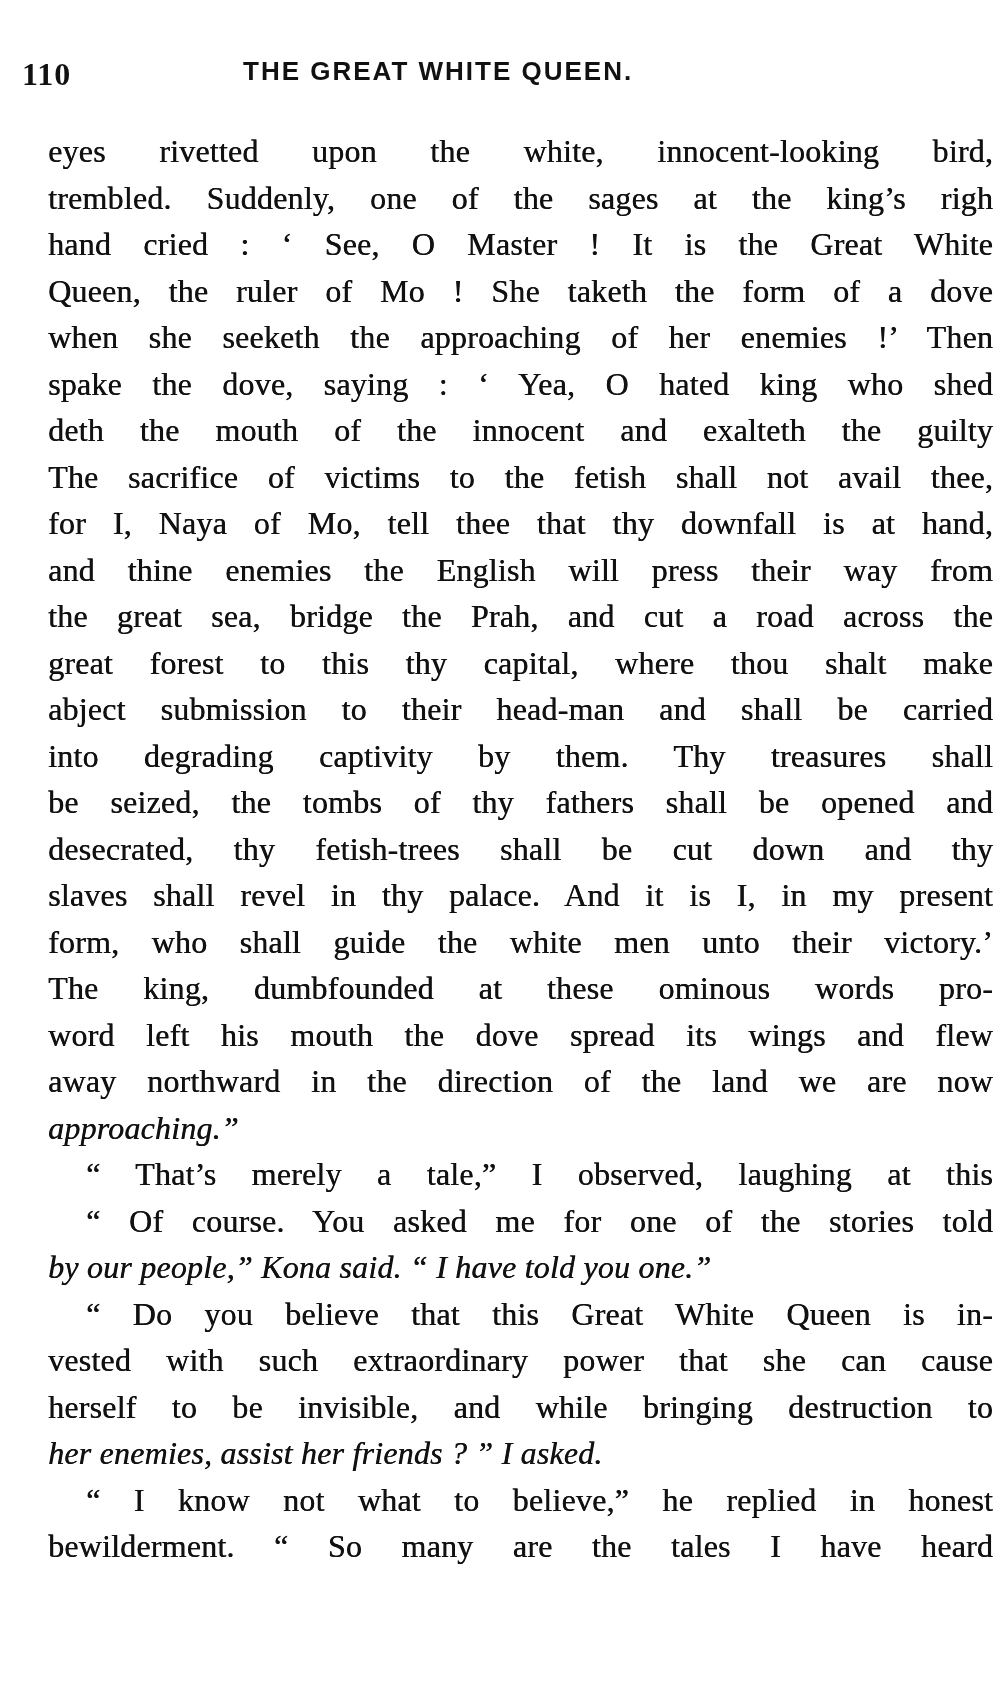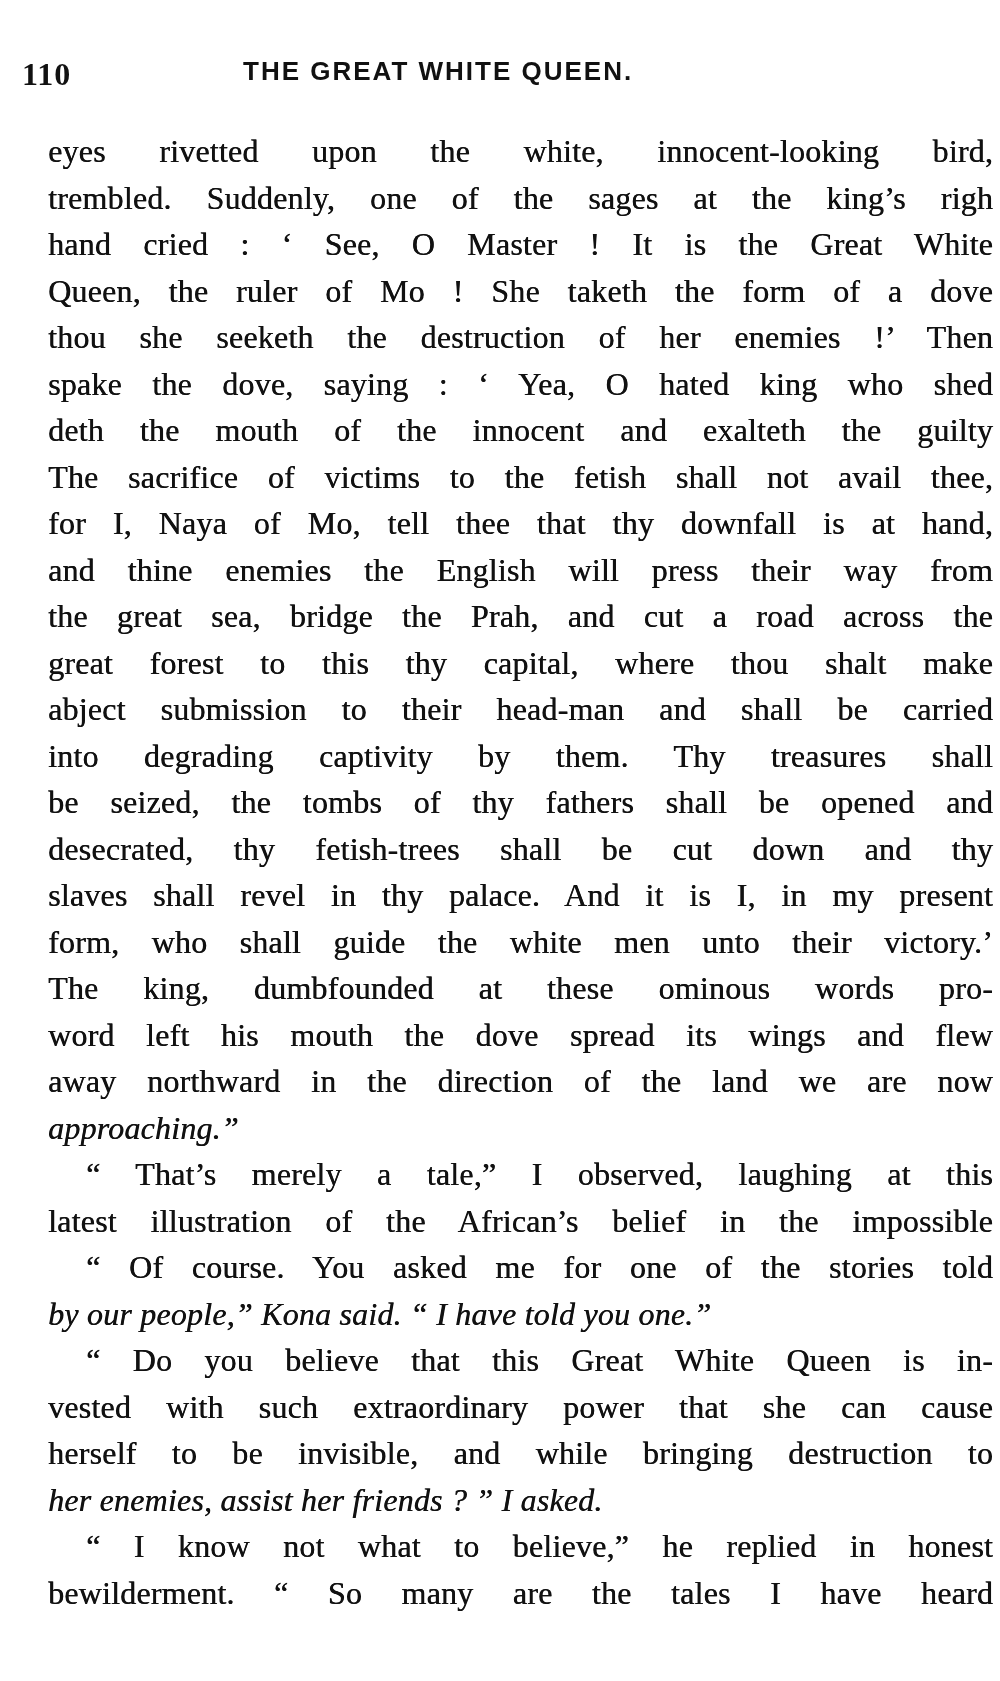"thou she seeketh the destruction" div.line { text: thou she seeketh the destruction -> when she seeketh the approaching }
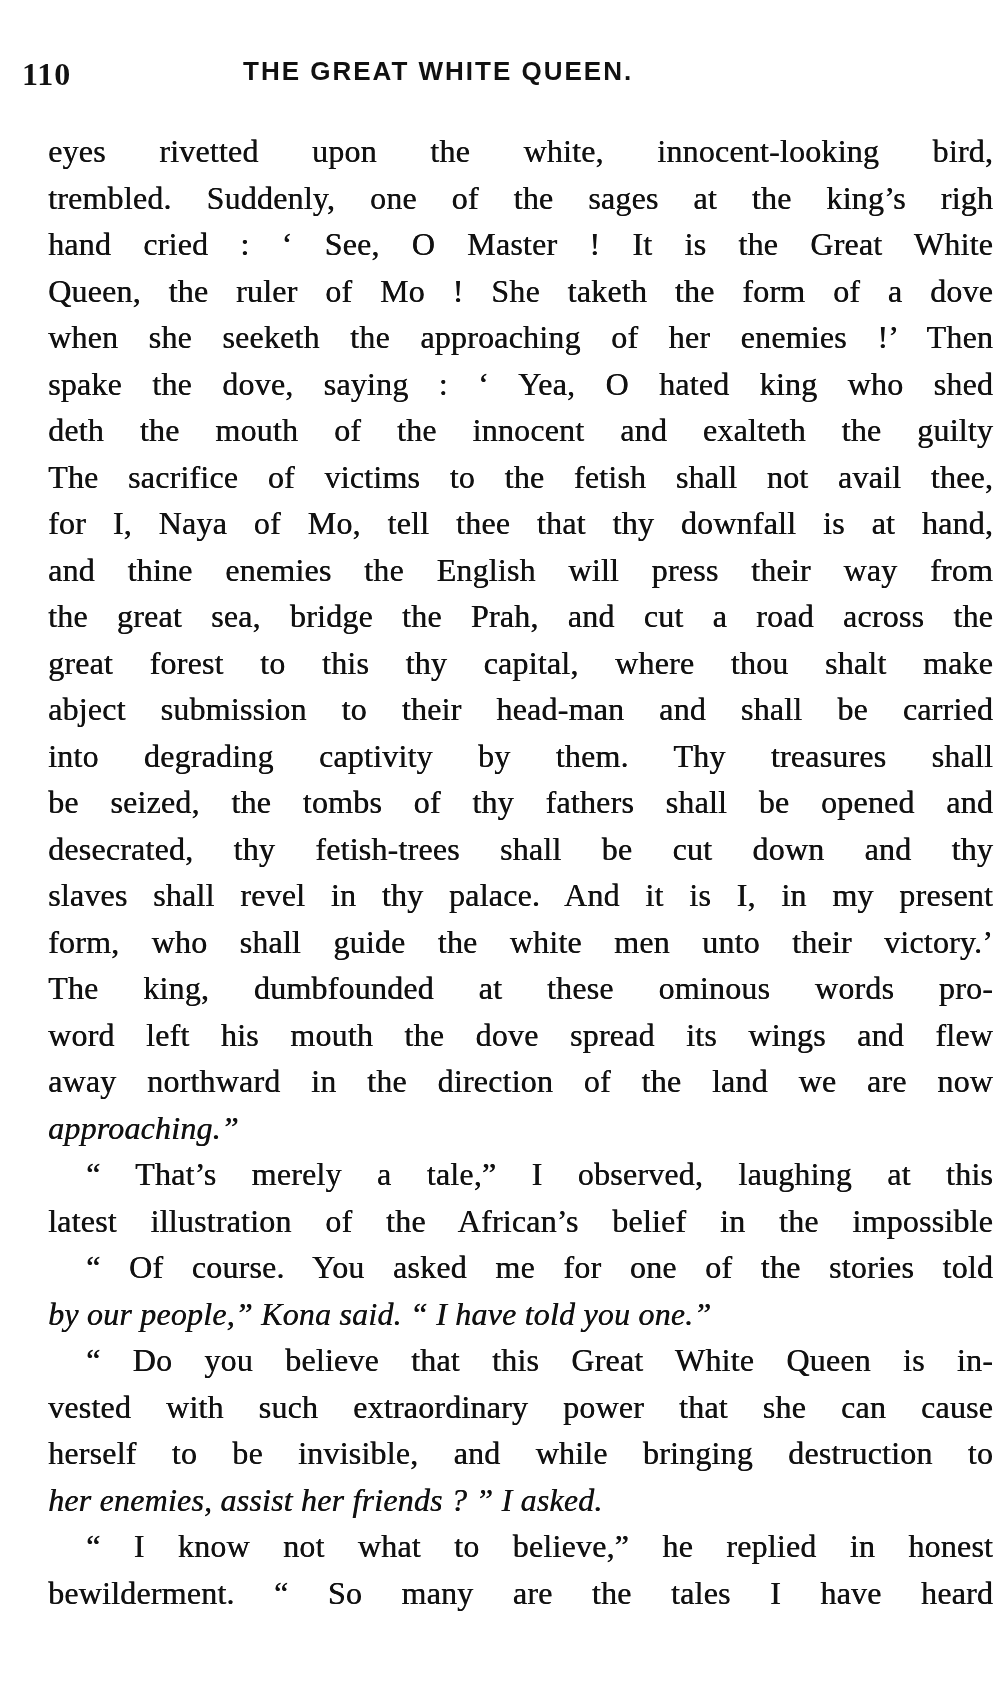"latest illustration of the African’s" div.line { html: <div>latest illustration of the African’s belief in the impossible</div> -> none }
